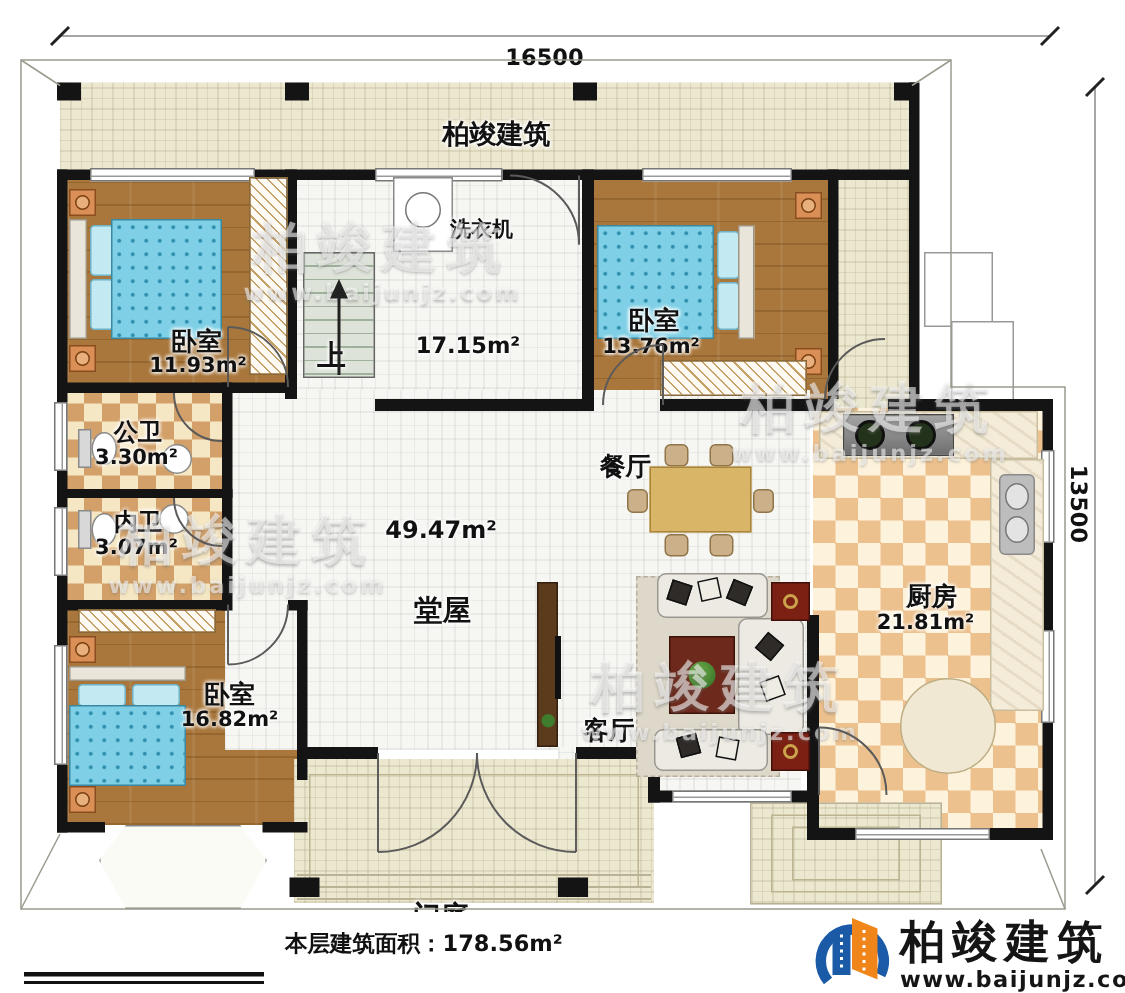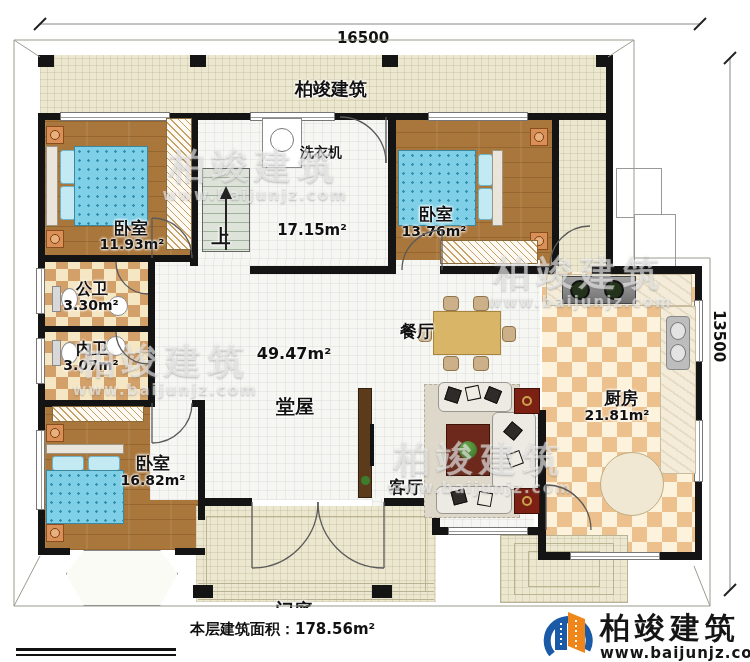"餐厅" div.label { margin-top: 20px -> none }
